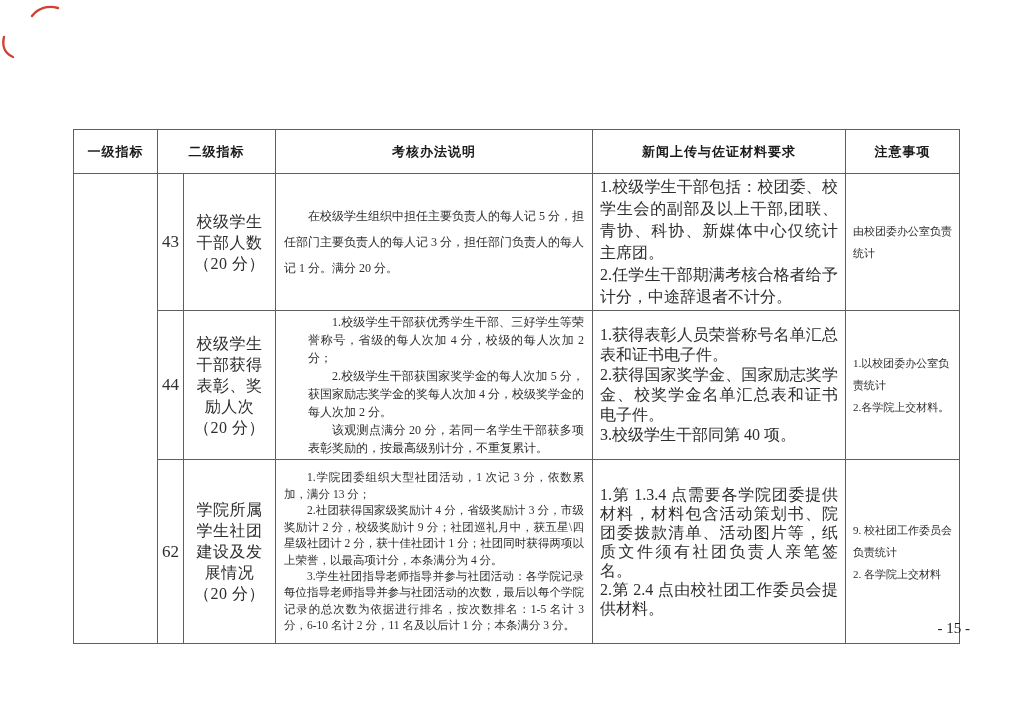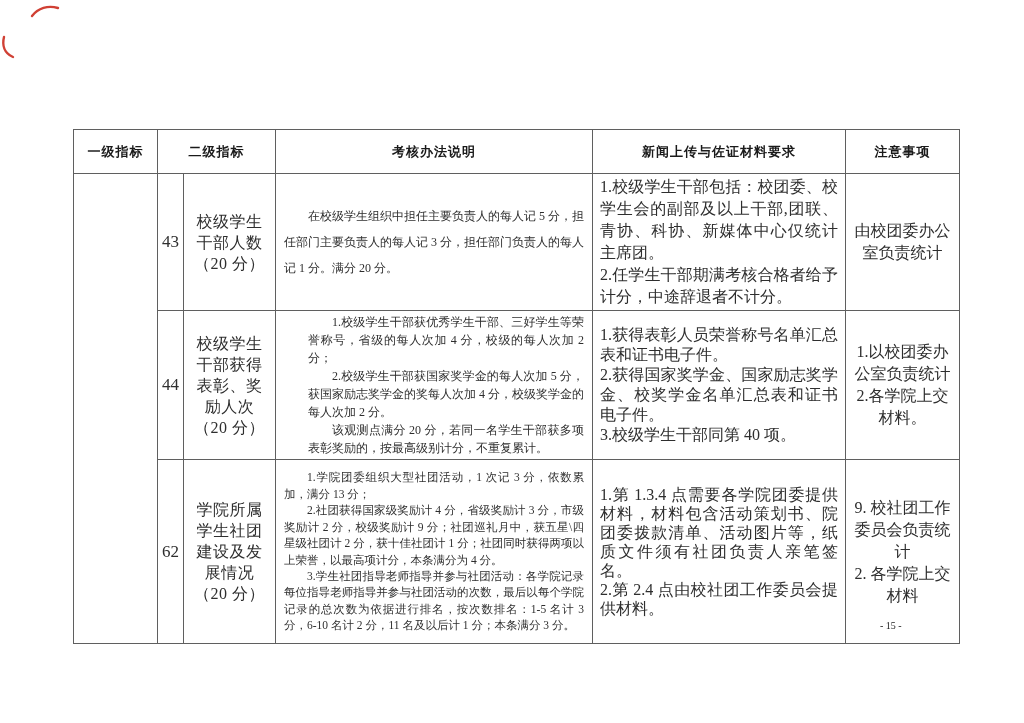"由校团委办公室负责统计" .notes-cell { font-size: 16px -> 11px; text-align: center -> left }
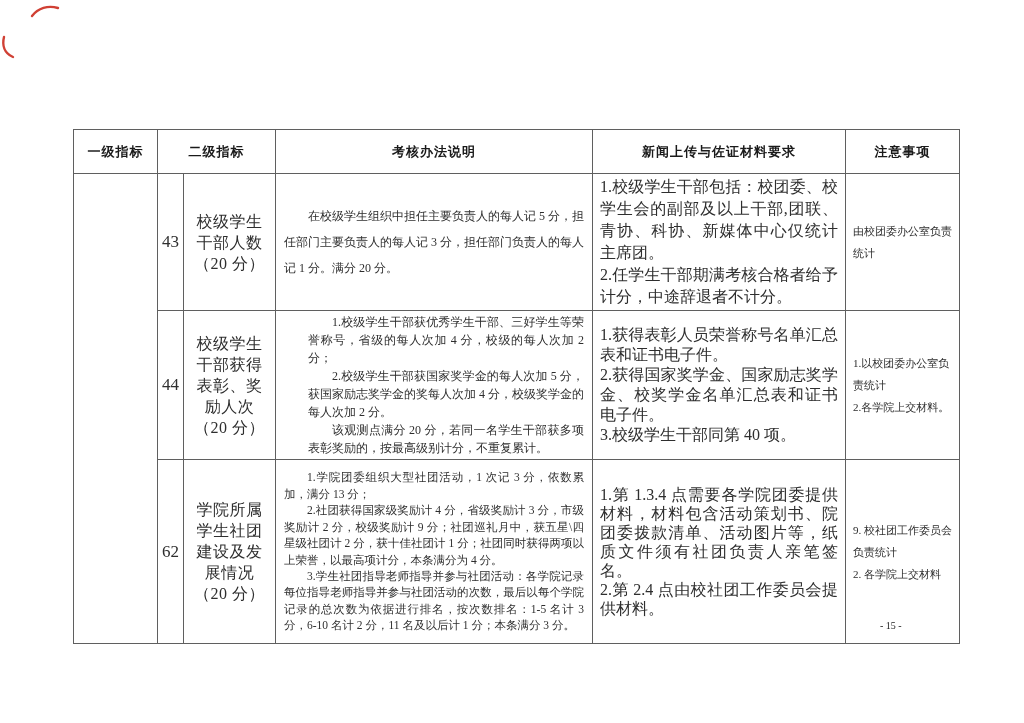"- 15 -" .page-number { font-size: 10px -> 15px; text-align: left -> right }
